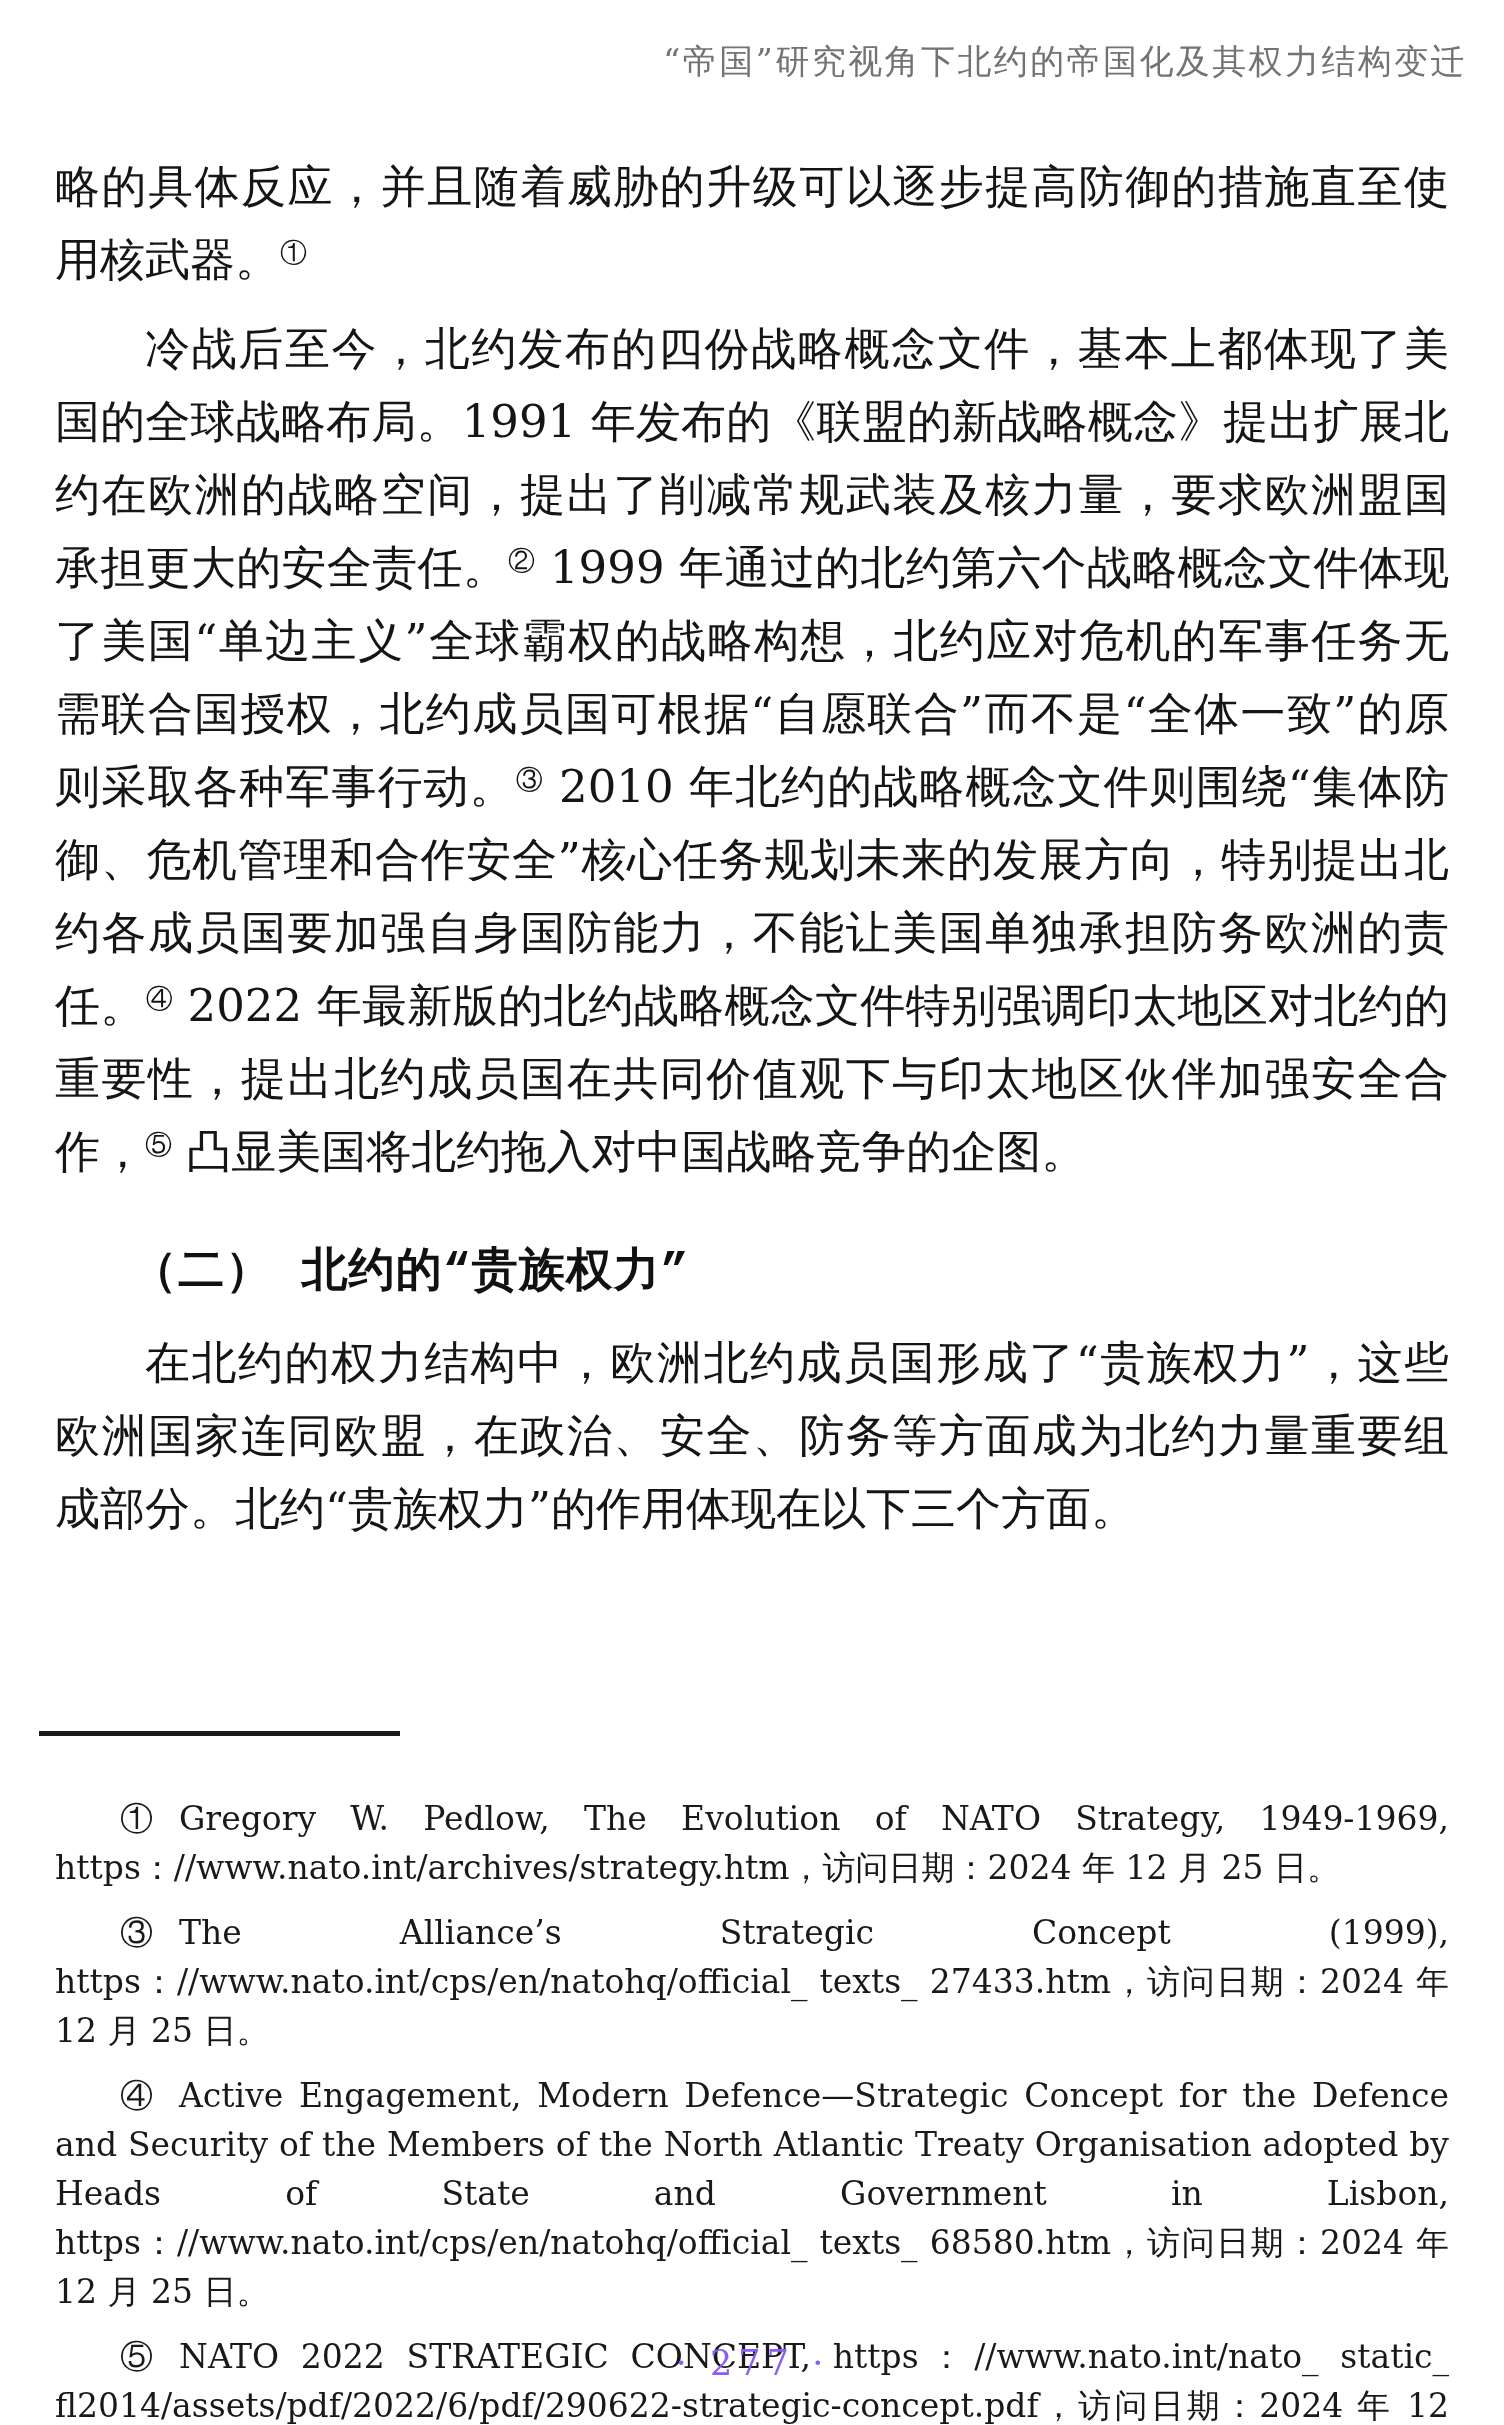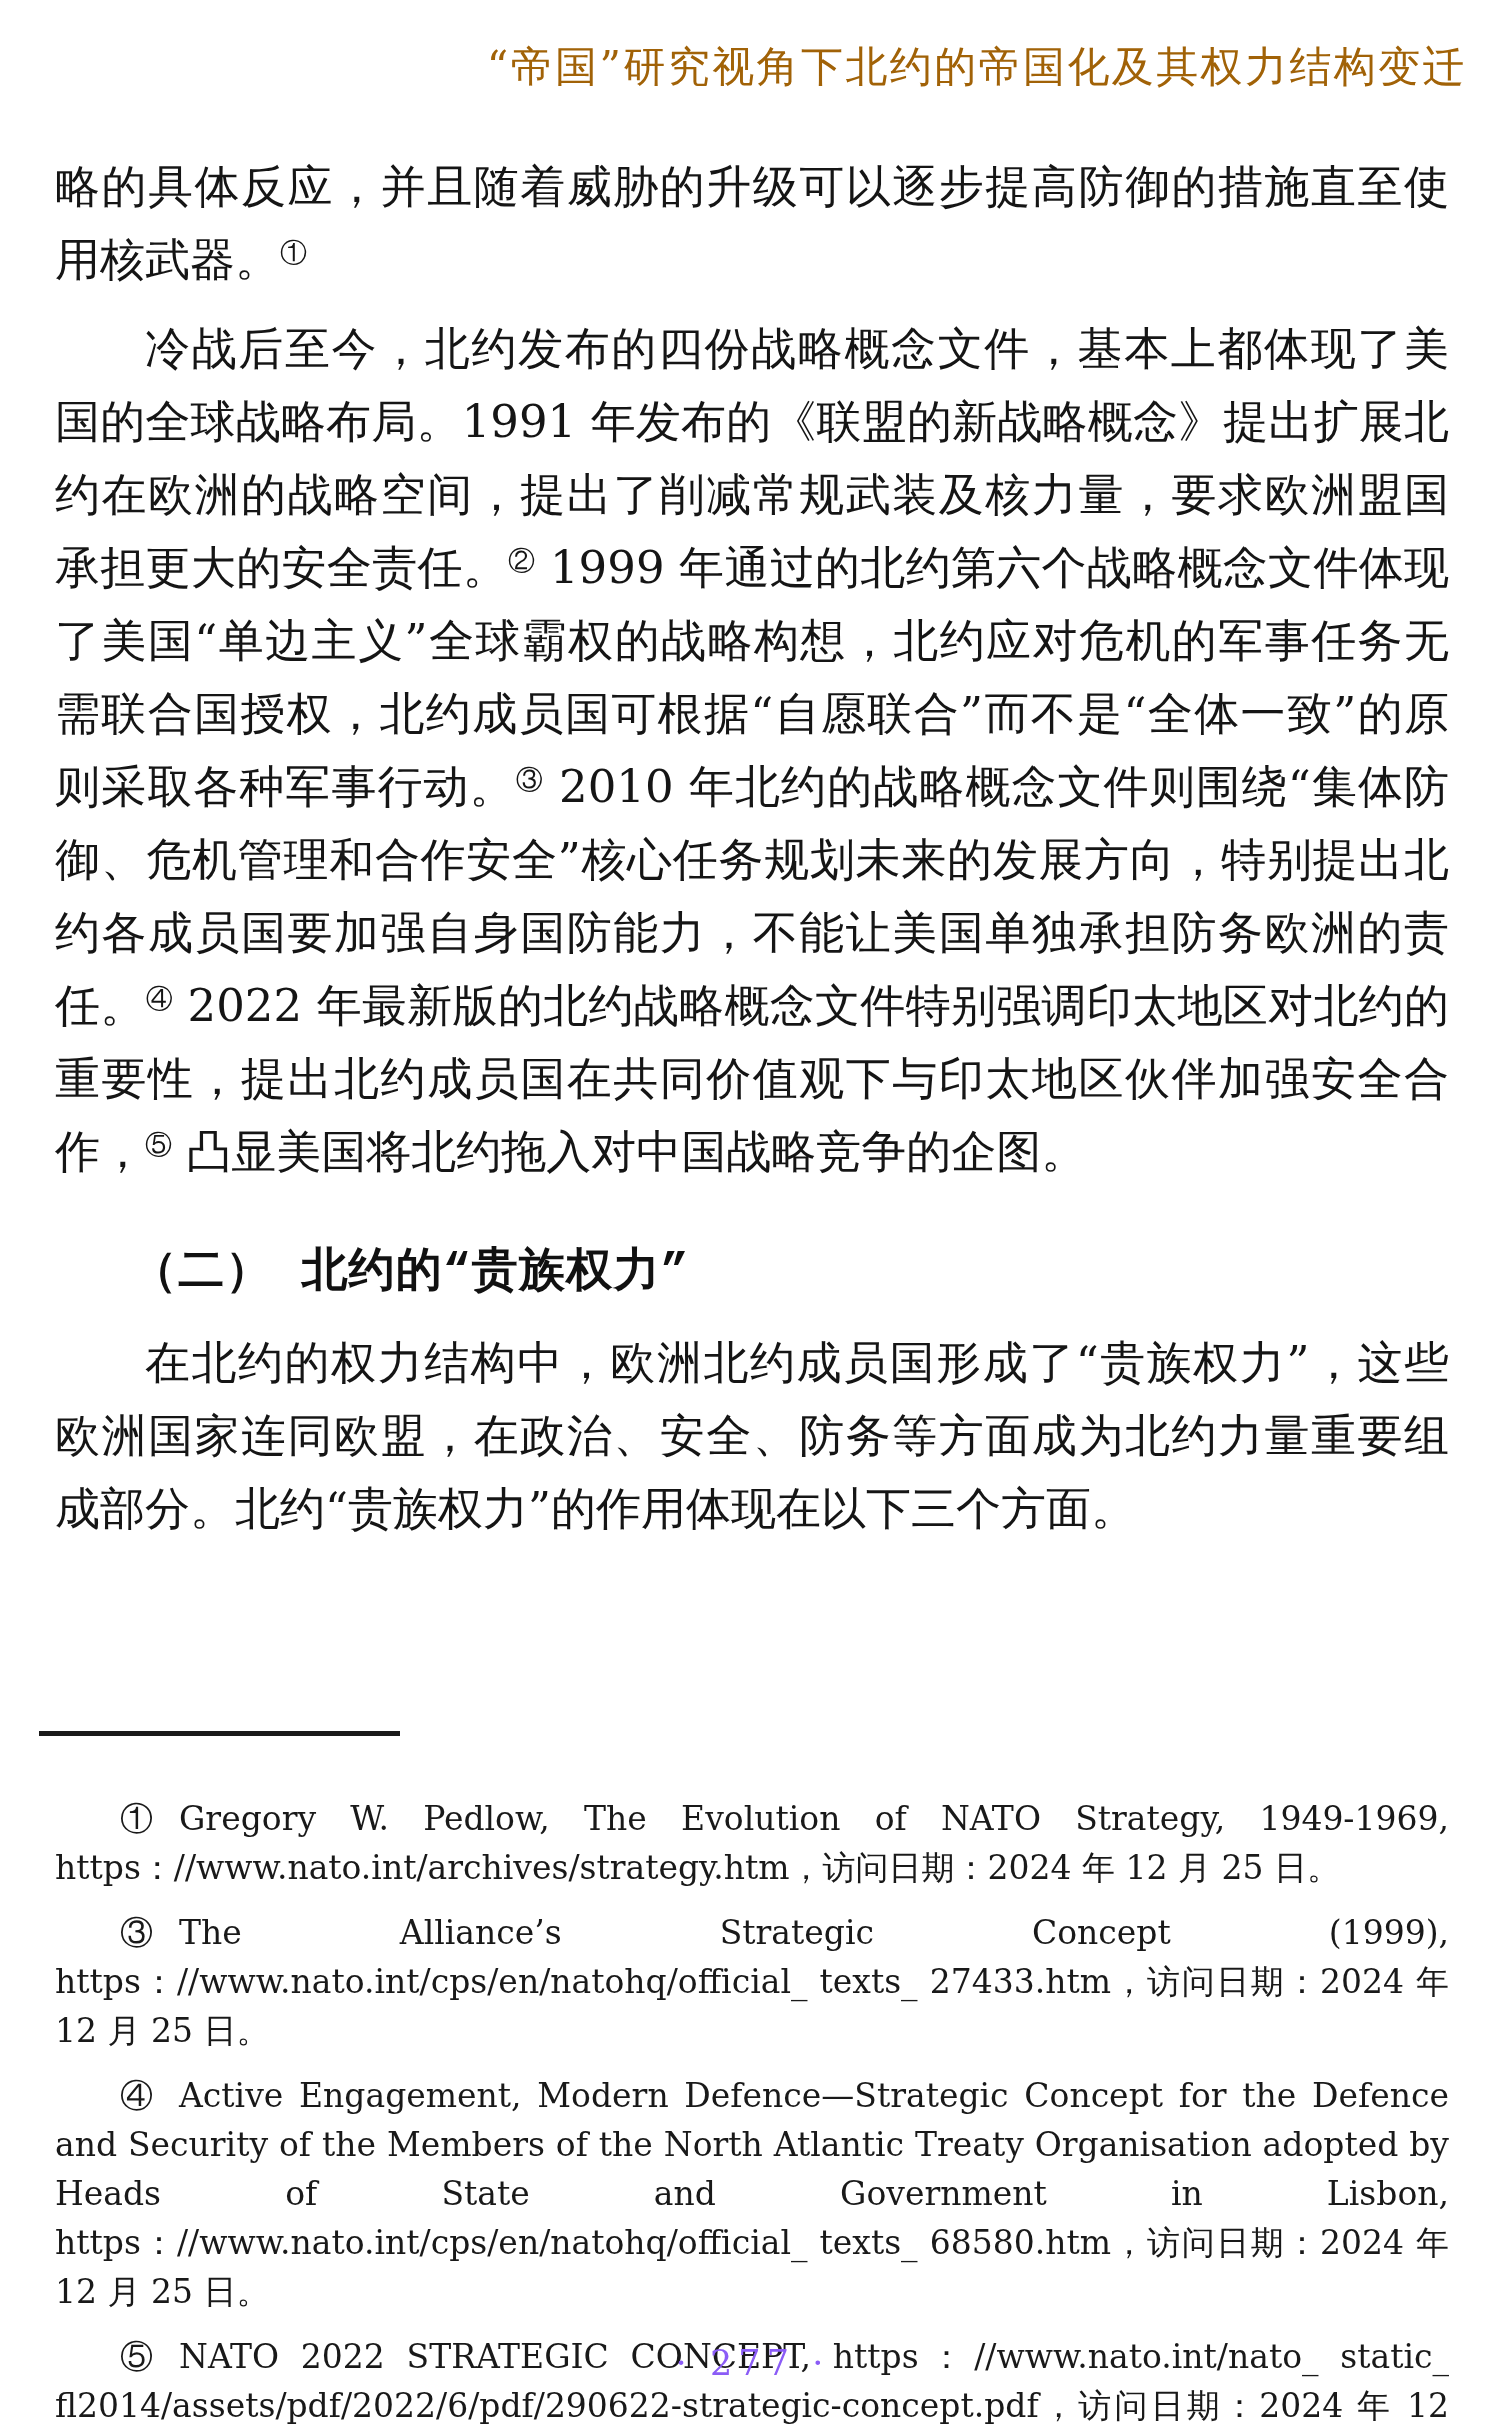"“帝国”研究视角下北约的帝国化及其权力结构变迁" .running-head { color: #a16207 -> #737373; font-size: 42px -> 34px }
